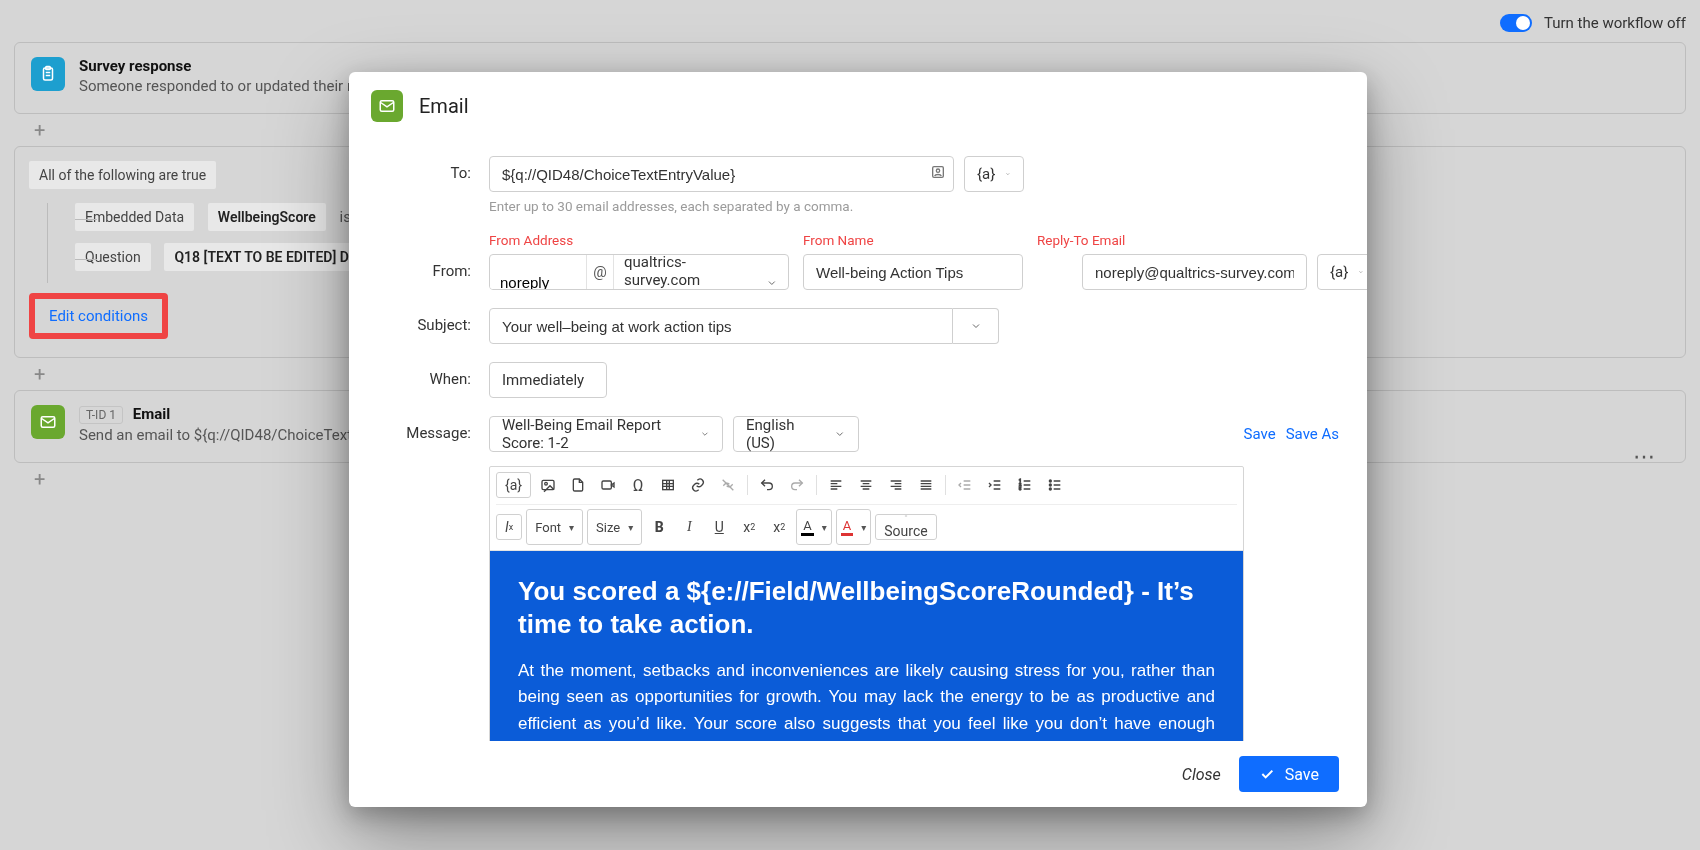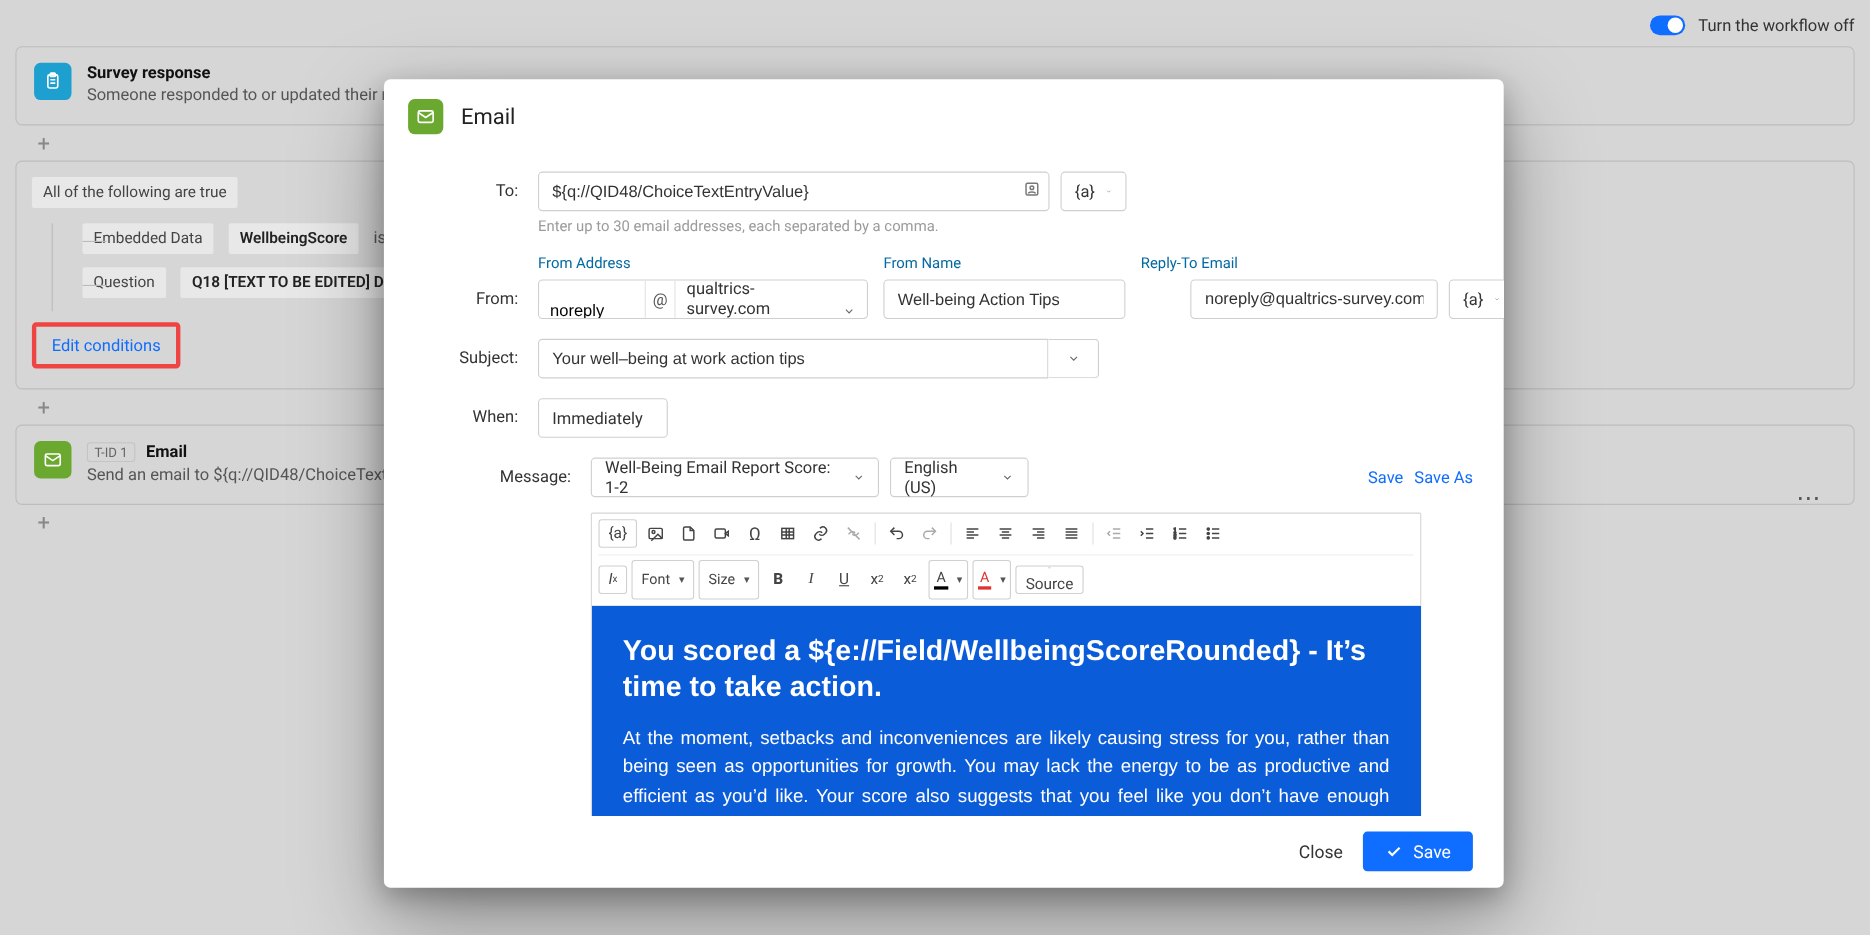"From Address" .mini-label { color: #0369a1 -> #ef4444 }
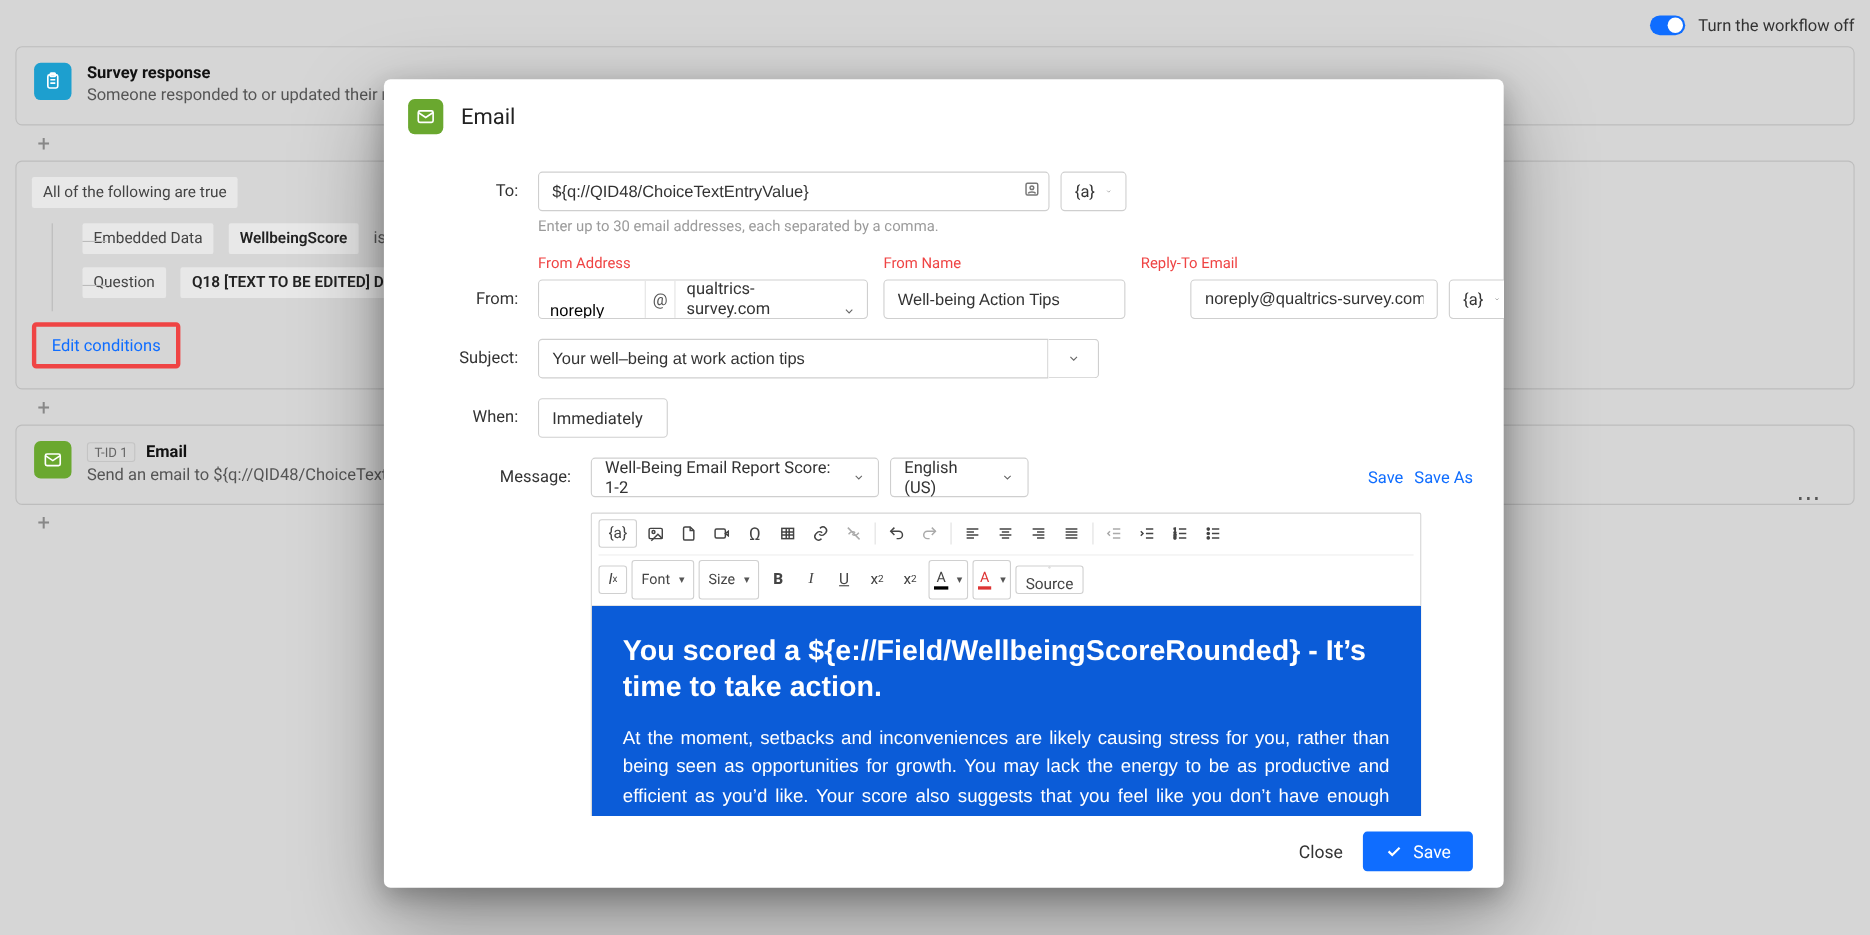"Edit conditions" .link-btn { border: 4px solid #ef4444 -> 6px solid #ef4444 }
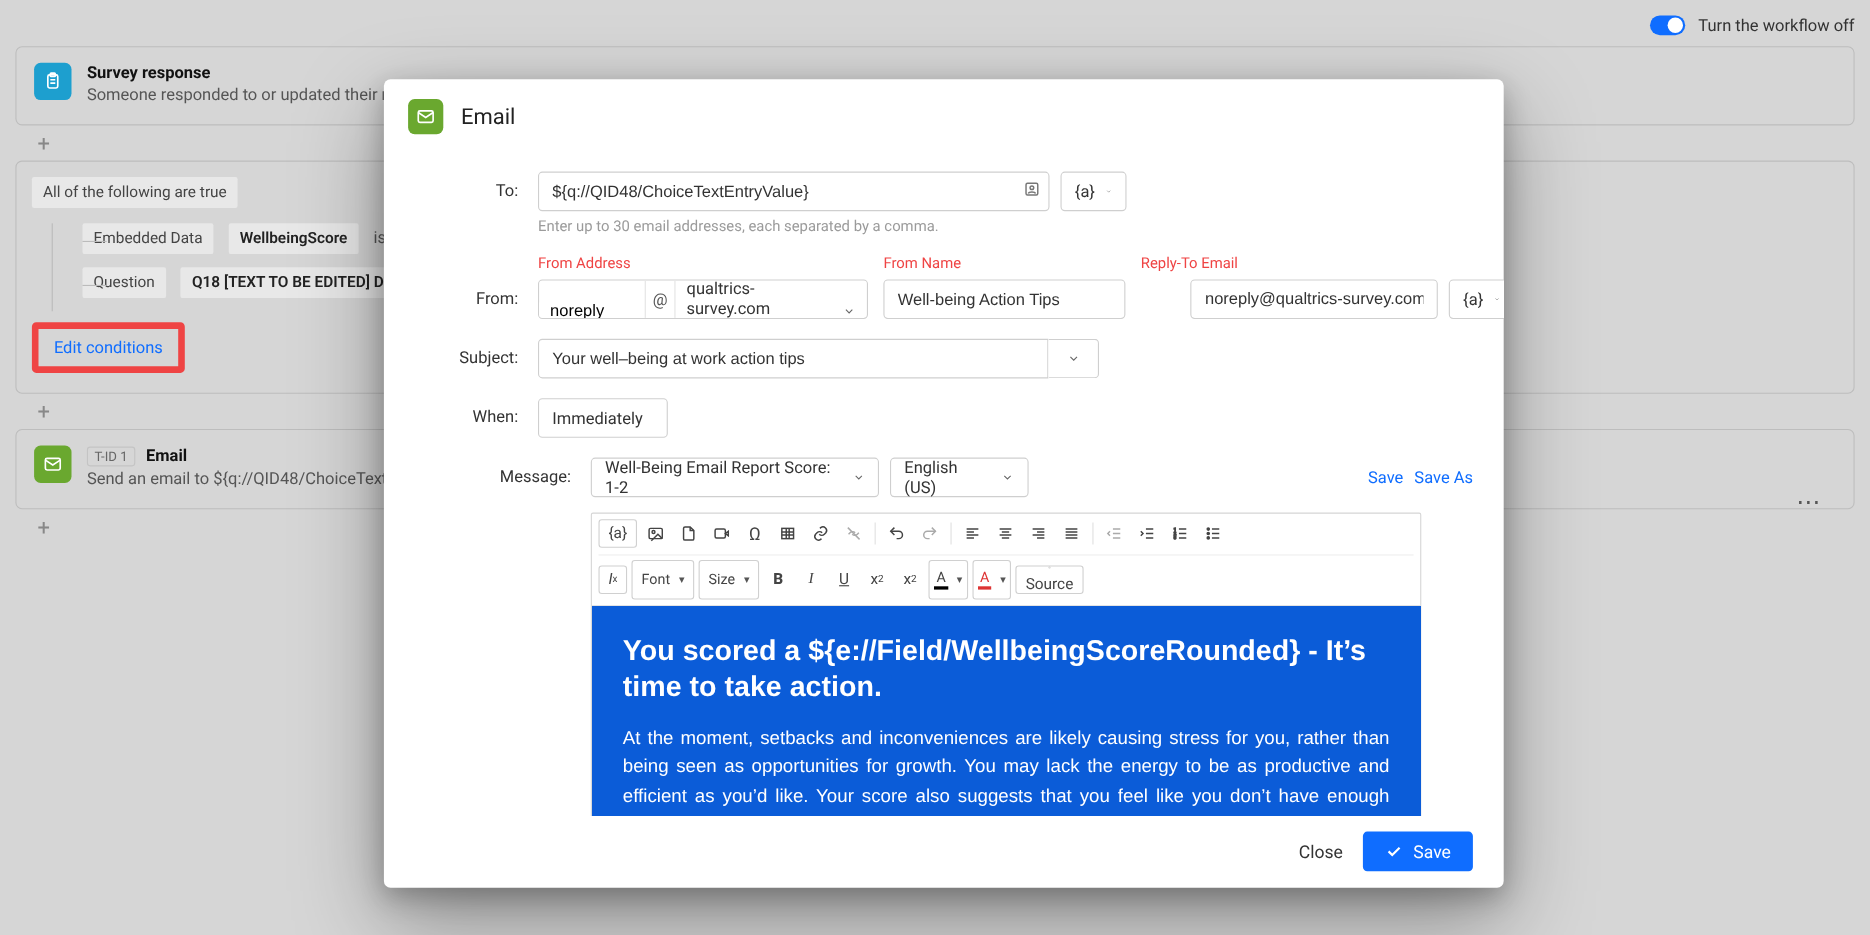"Message:" div.form-row { margin-left: 48px -> none }
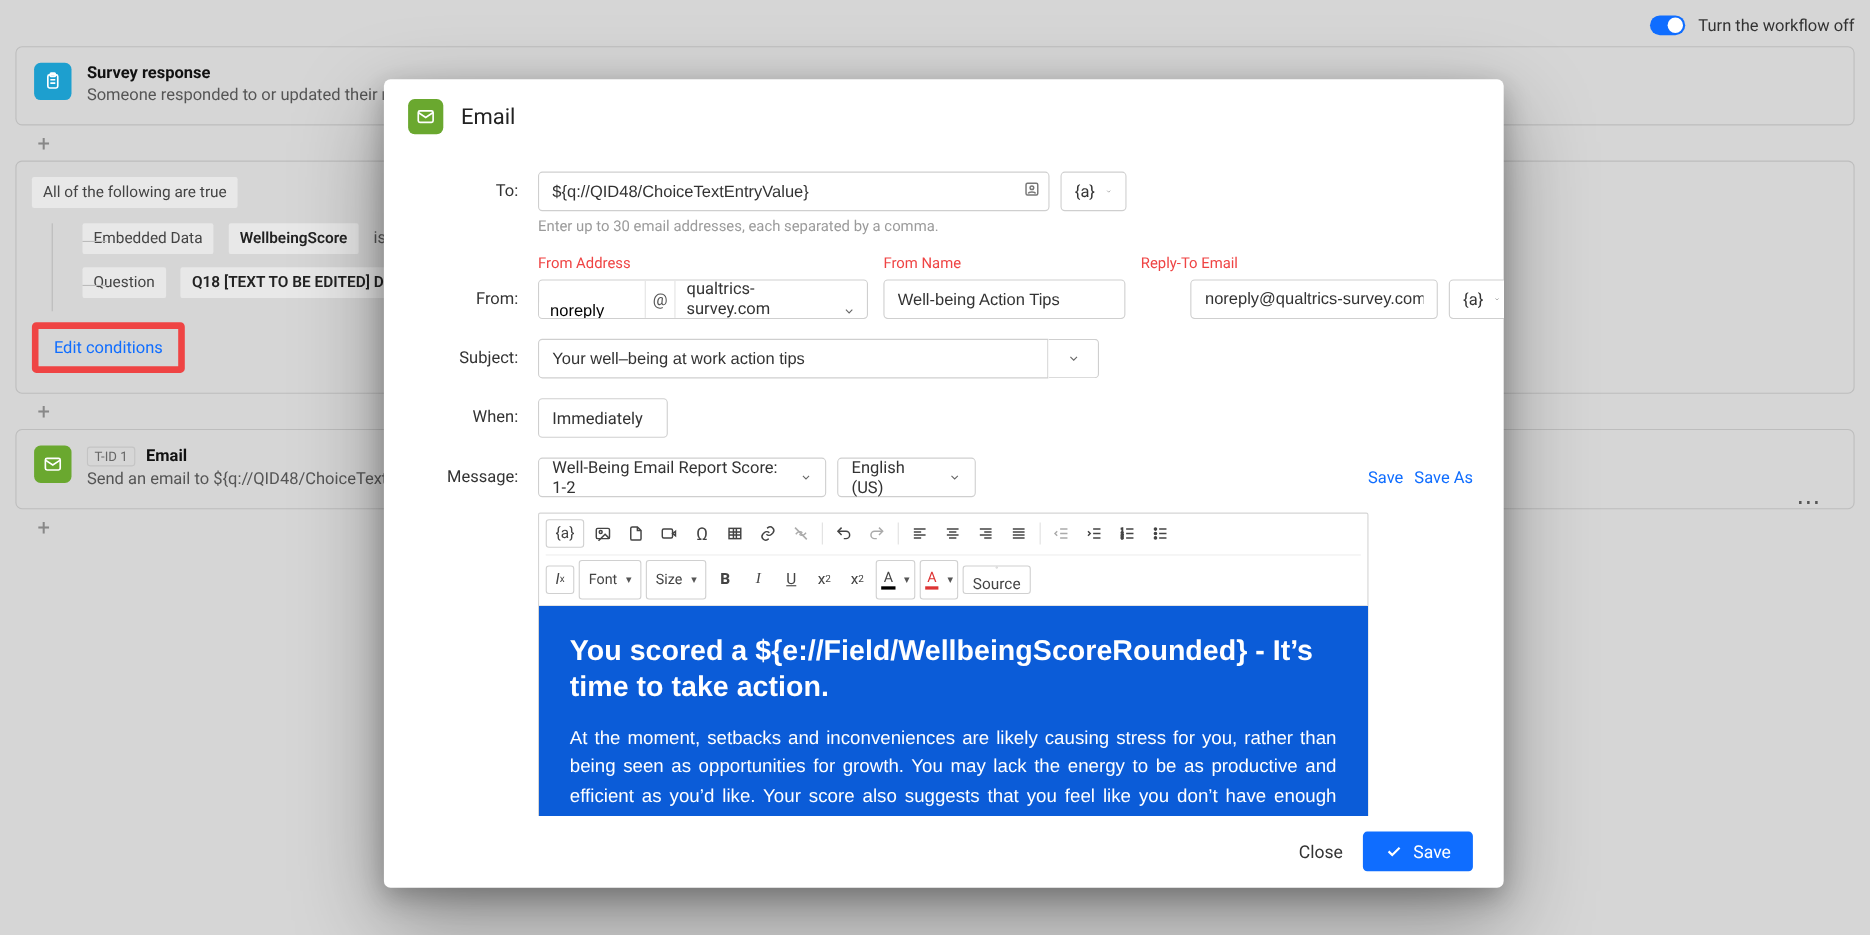"Well-Being Email Report Score: 1-2" div.sel { width: 262px -> 234px }
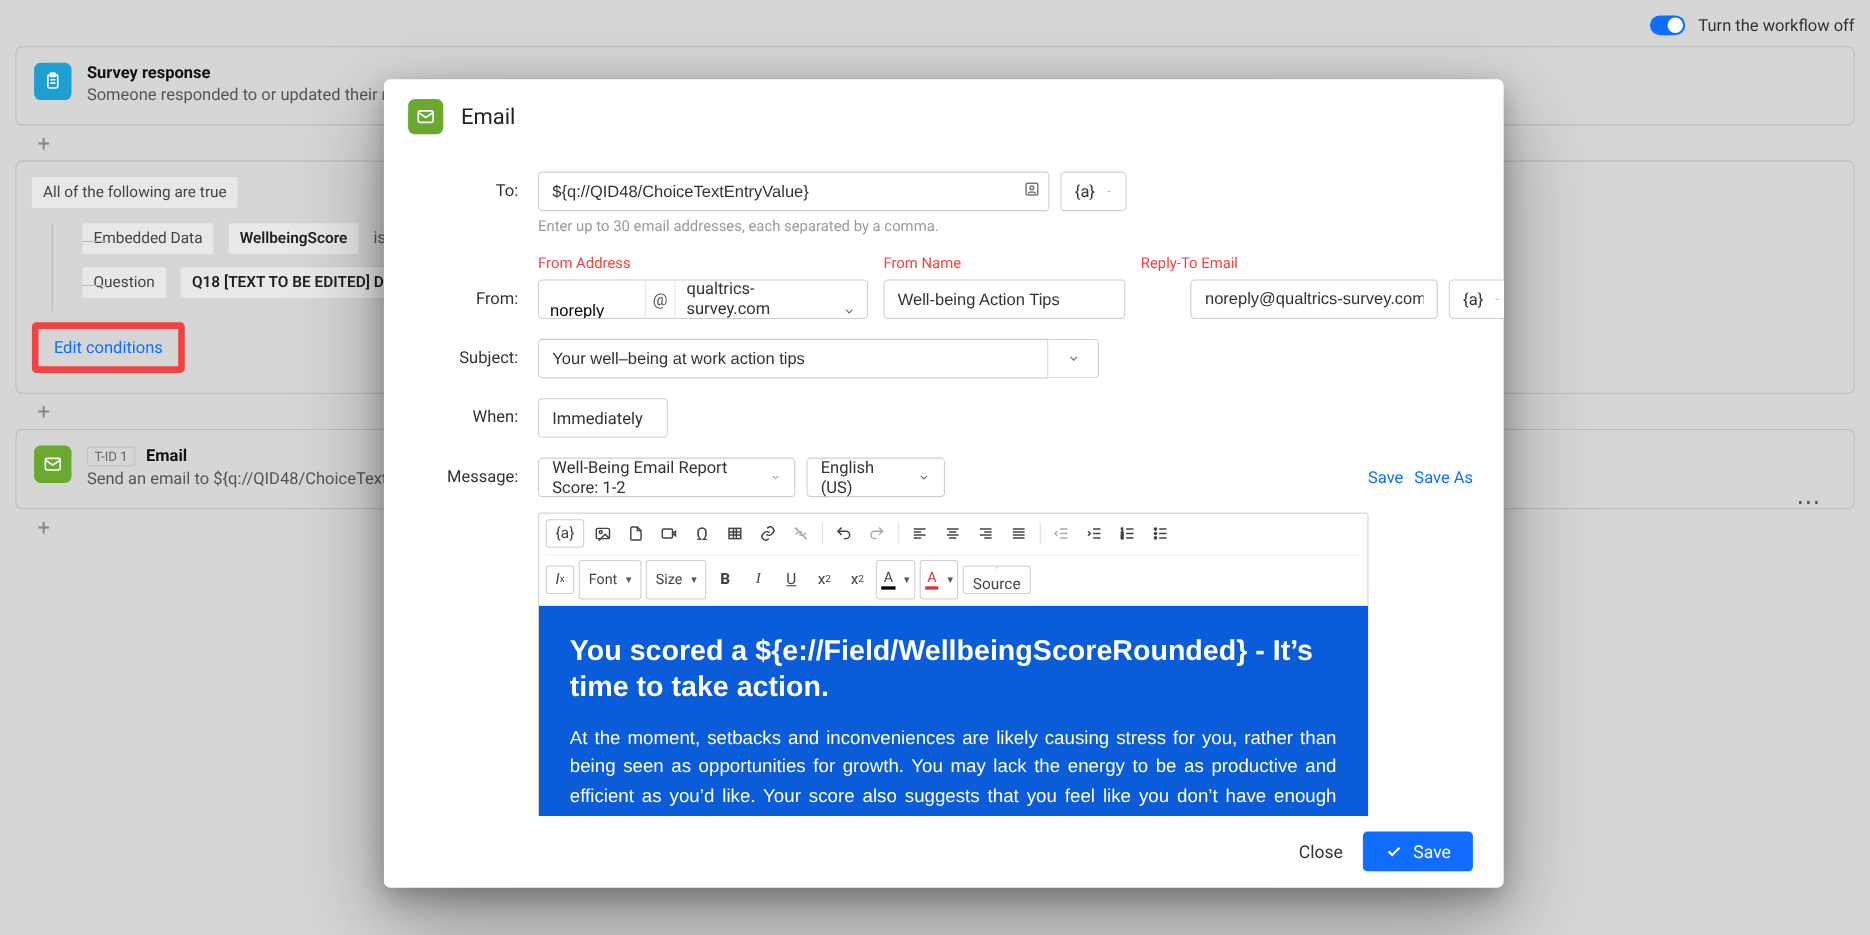"Close" .btn-plain { font-style: none -> italic }
